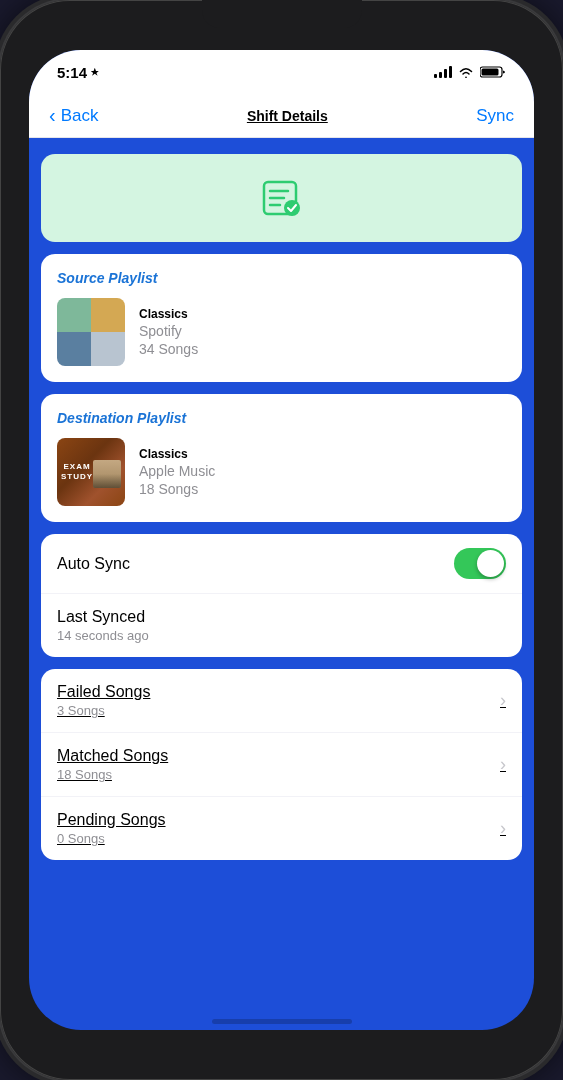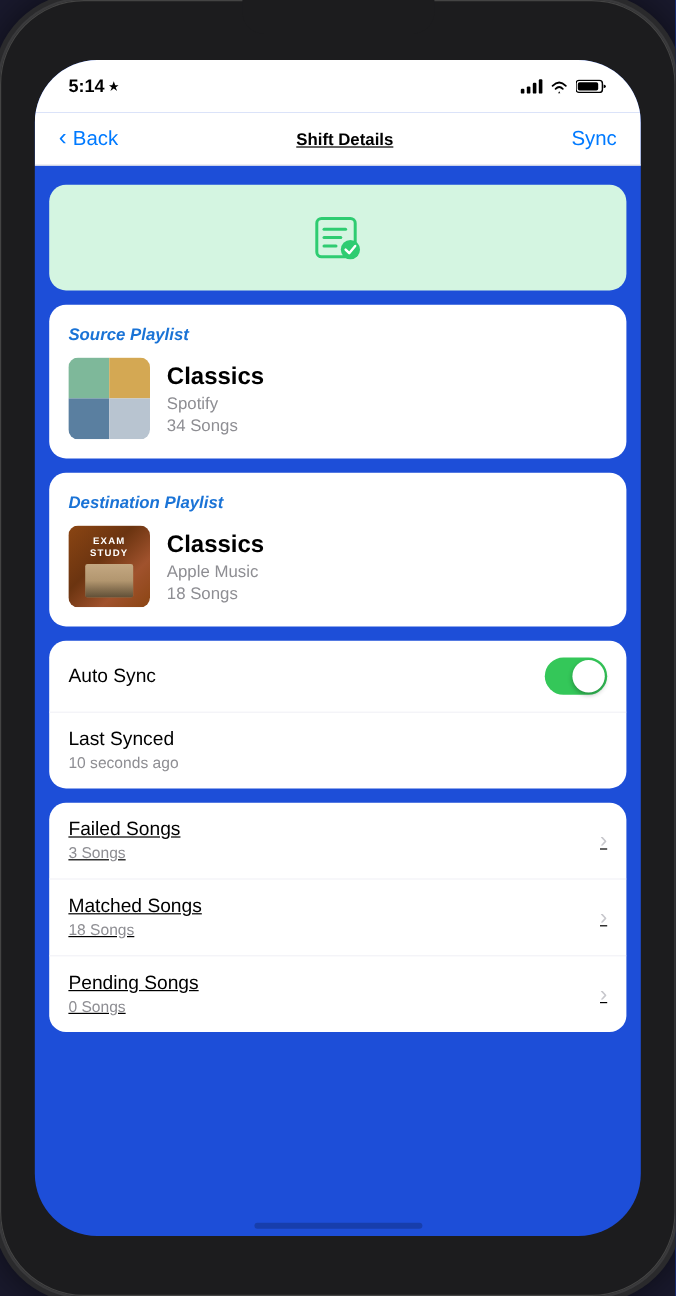"Classics" .playlist-info h3 { font-size: 20px -> 12px }
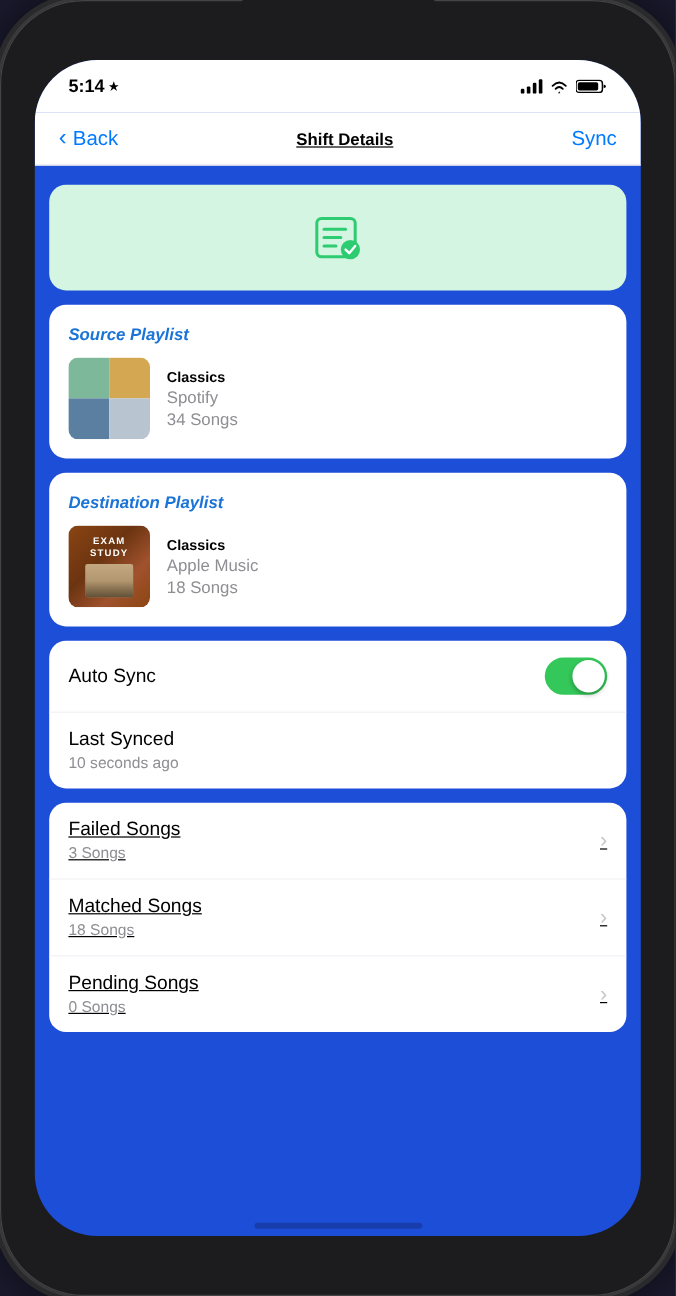"EXAM" .thumb-book { flex-direction: column -> row }
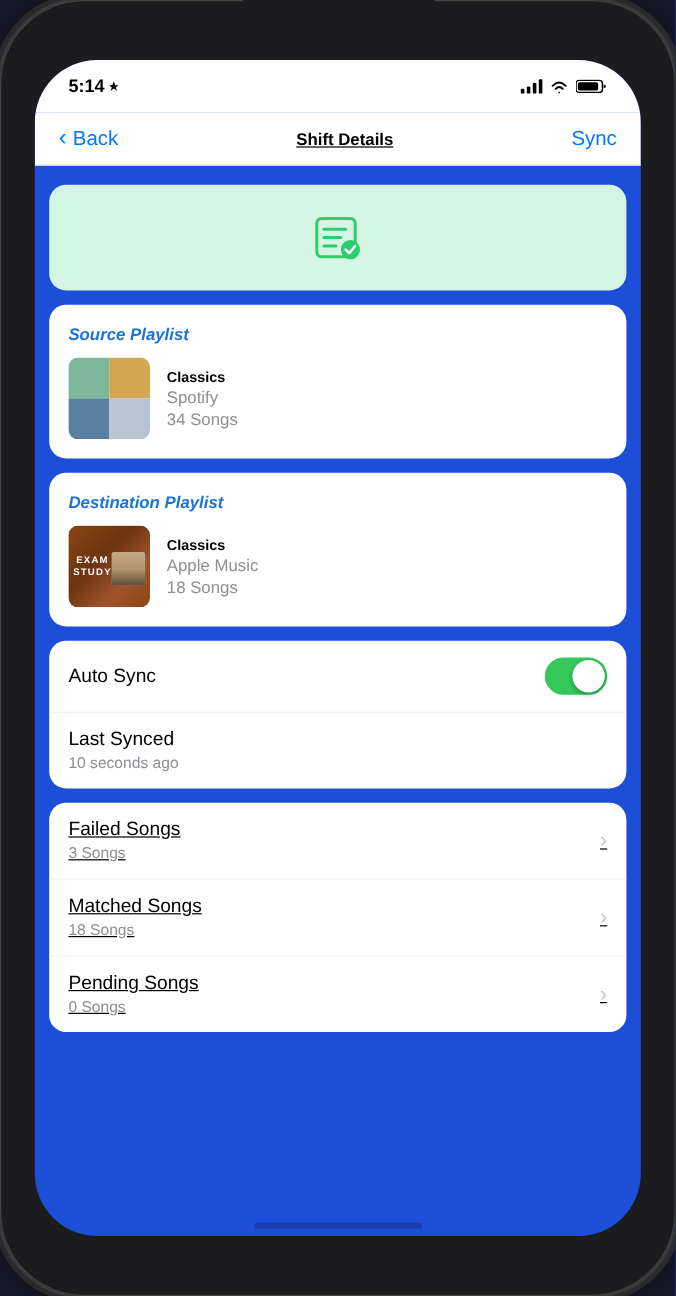"10 seconds ago" div.settings-row-sub { text: 10 -> 14 }
